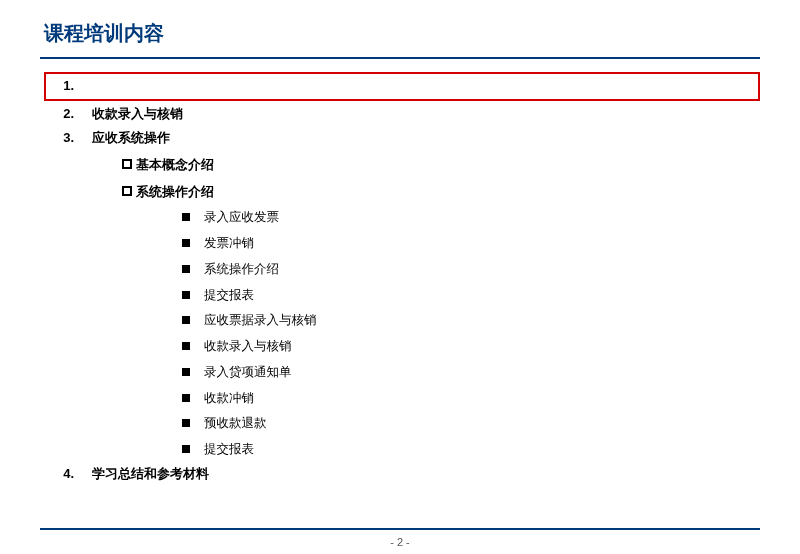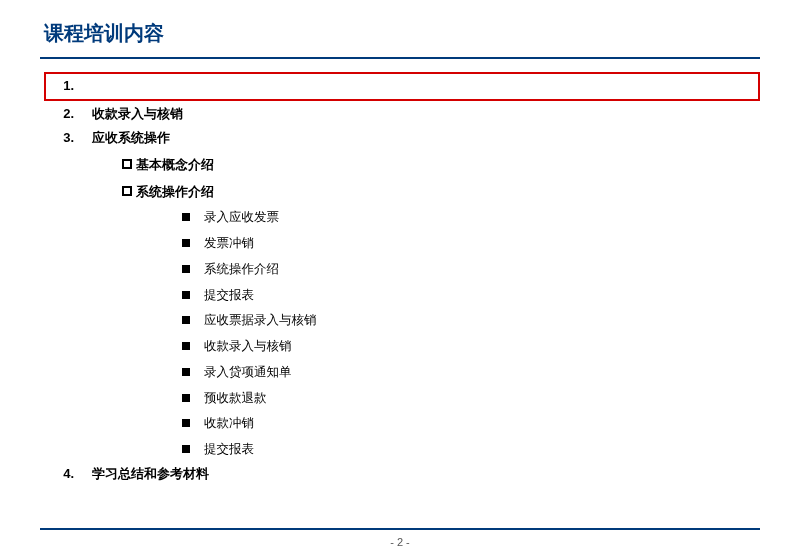"预收款退款" div.lvl3 { order: before "收款冲销" -> after "收款冲销" }
